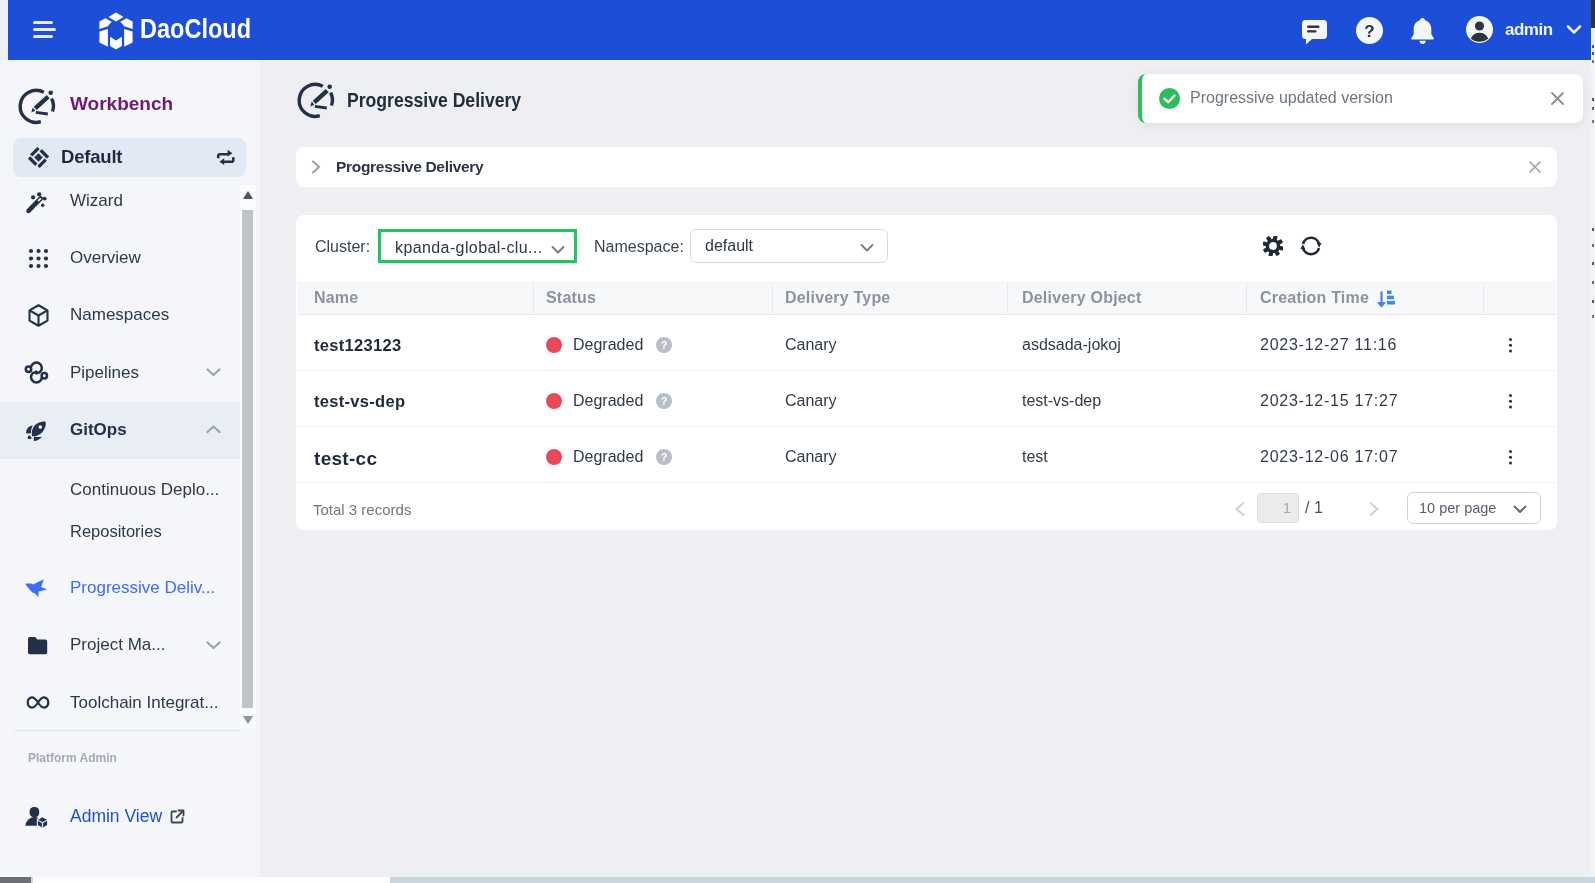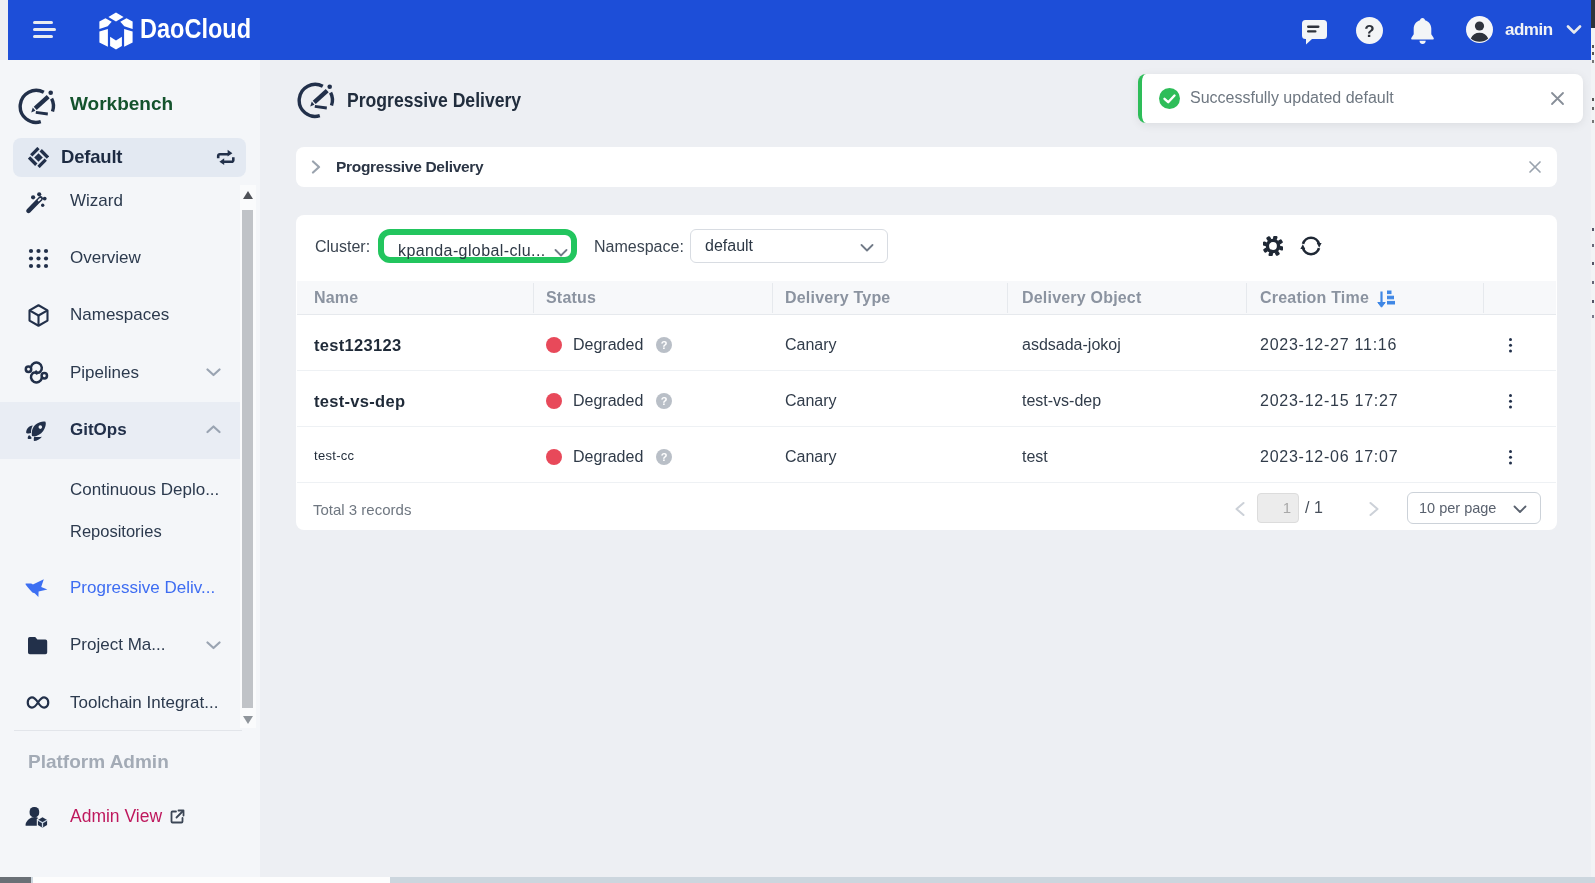"Workbench" div.abs { color: #14532d -> #701a75 }
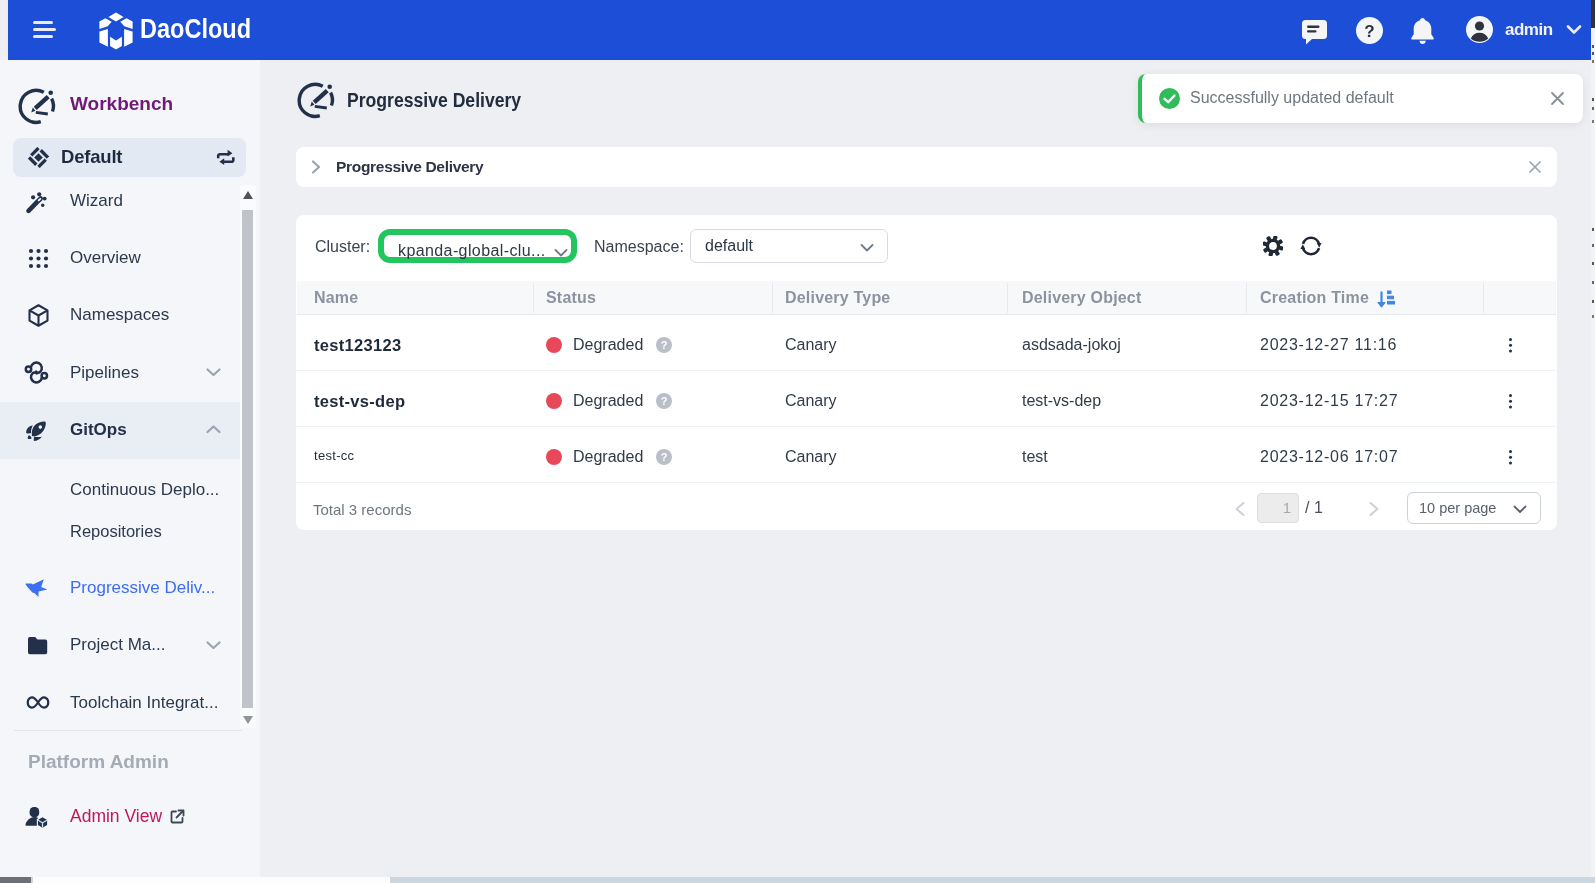"Successfully updated default" div.abs { text: Successfully updated default -> Progressive updated version }
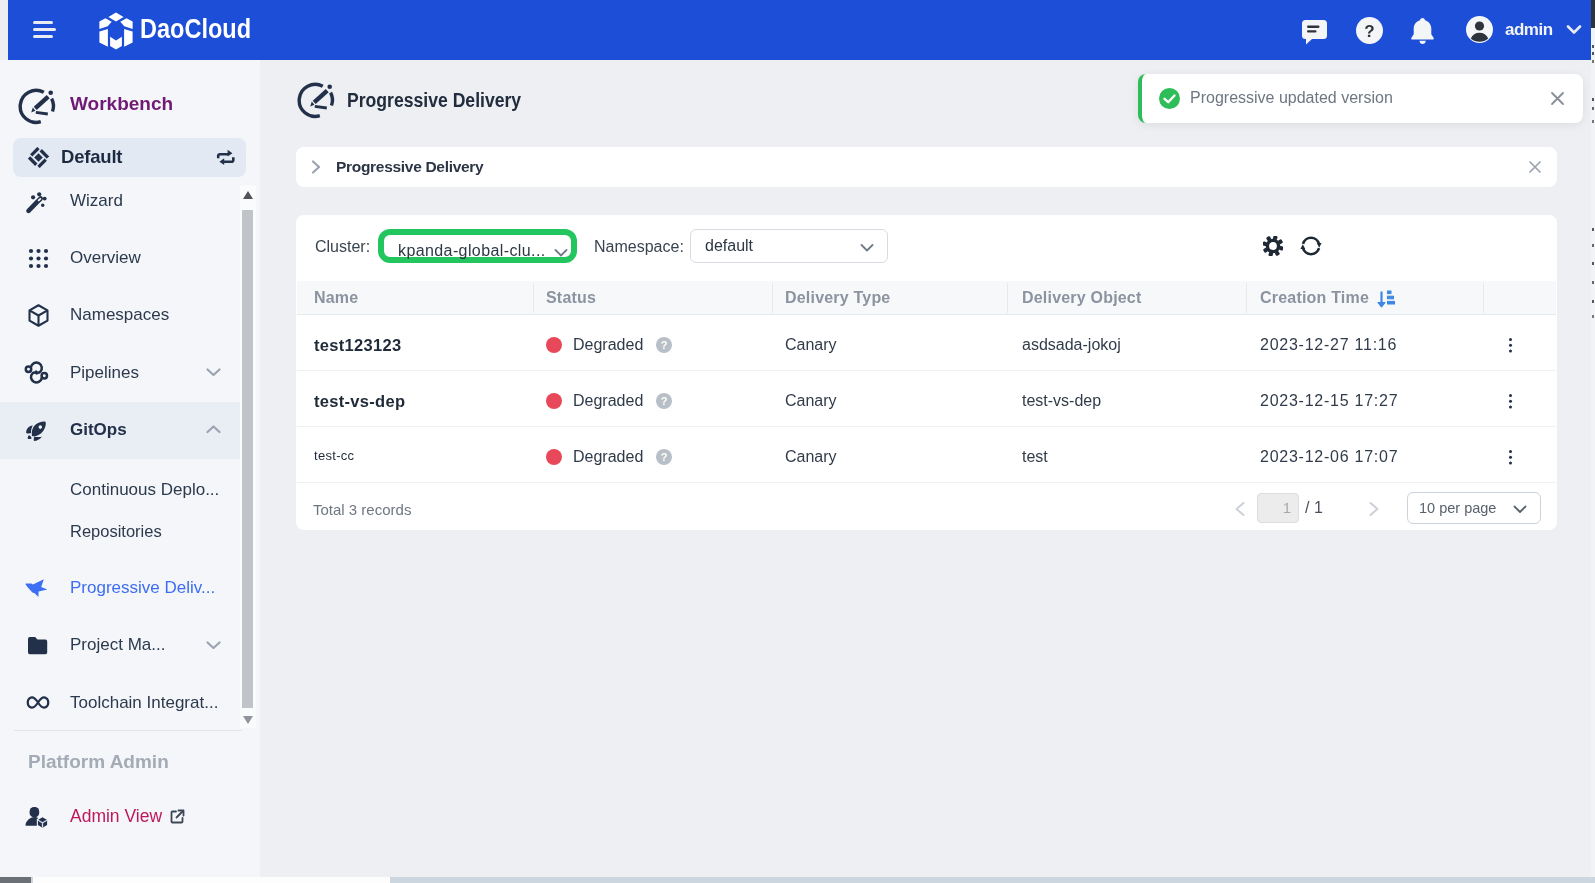"kpanda-global-clu..." div.abs { border: 6px solid #22c55e -> 3px solid #22c55e; border-radius: 12px -> 0 }
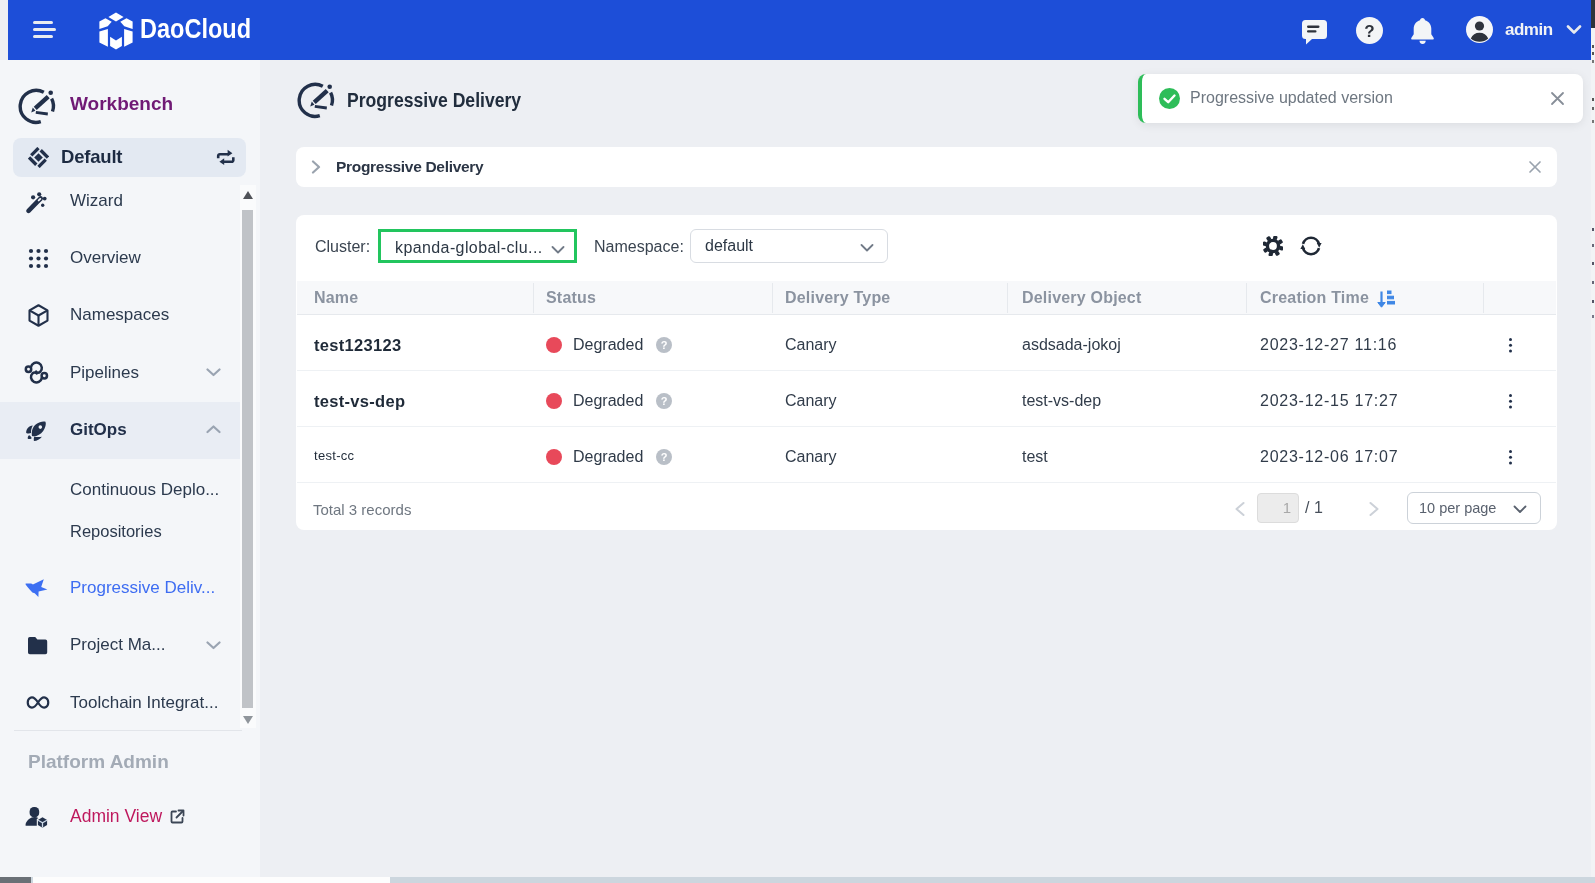"test-cc" div.abs { font-size: 13px -> 19px; font-weight: normal -> bold }
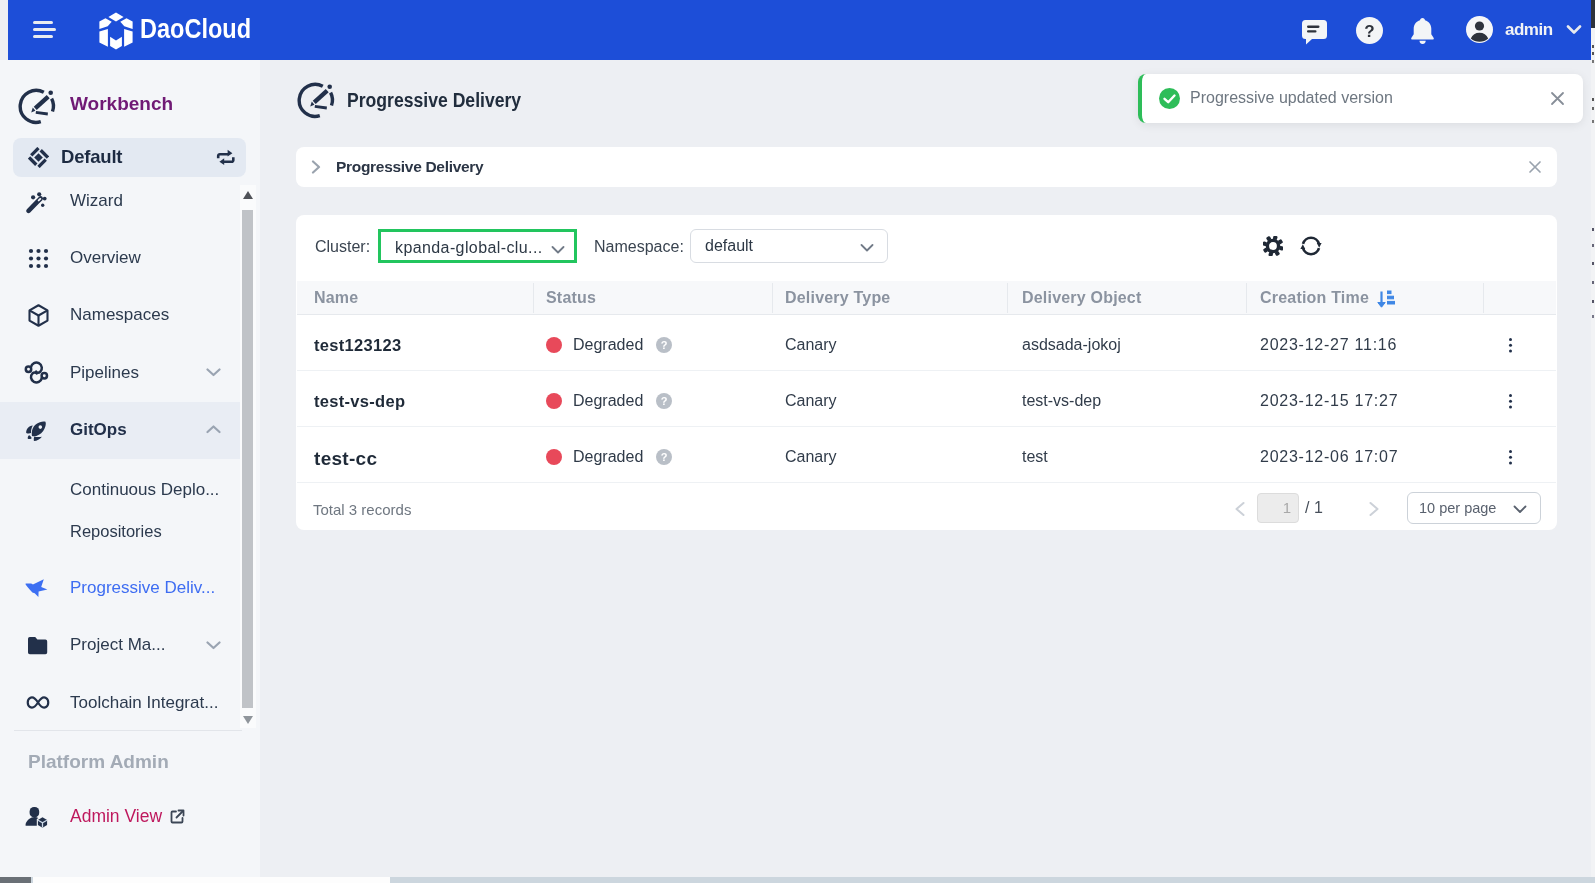"Platform Admin" div.abs { font-size: 19px -> 12px }
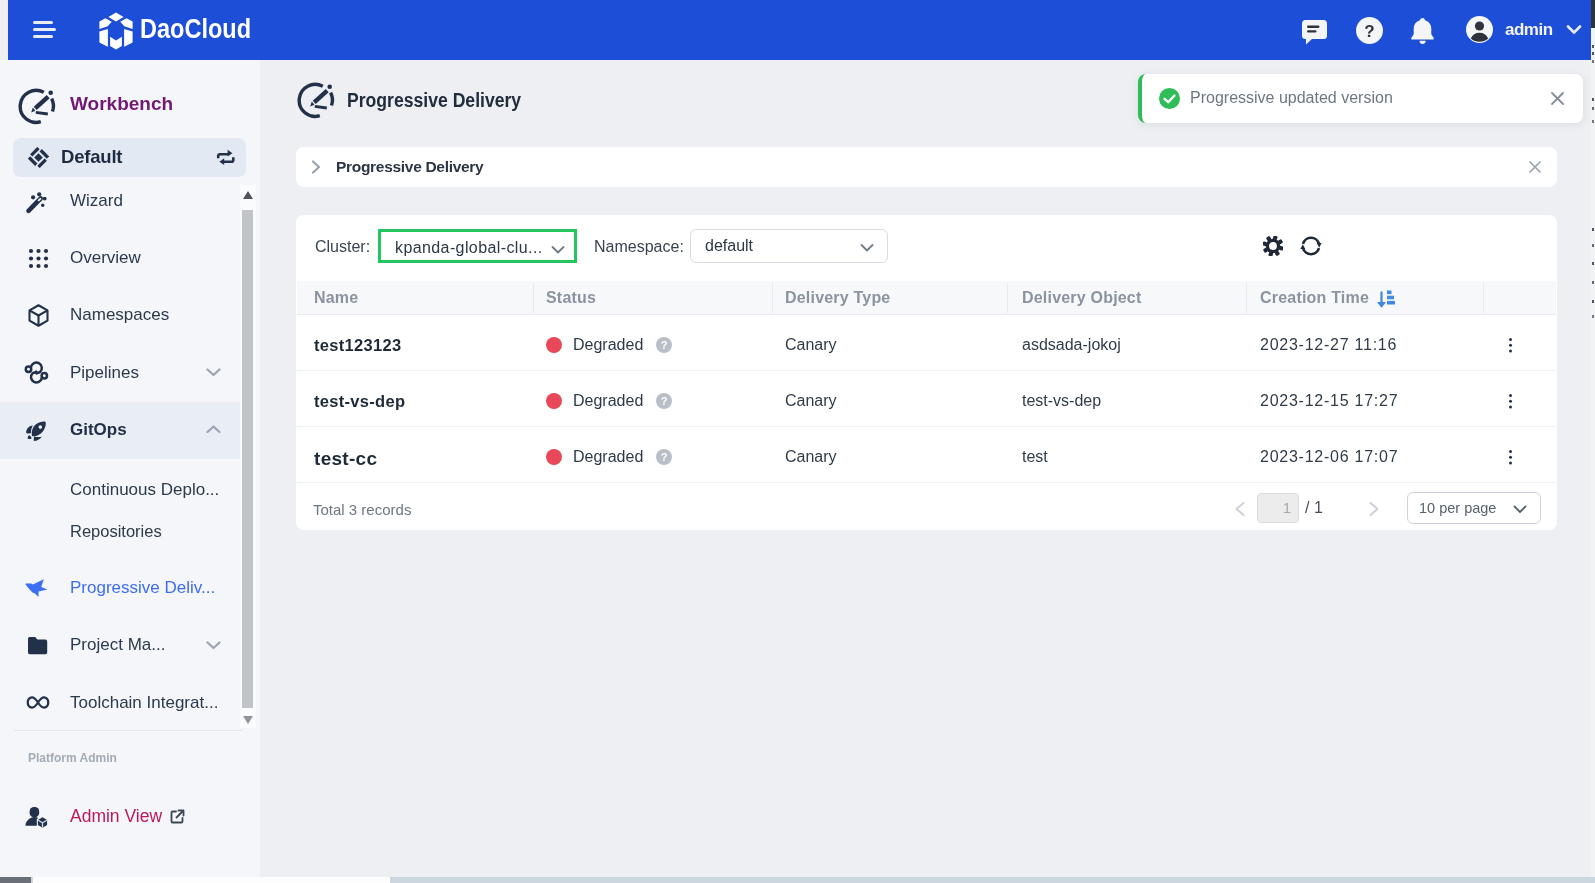"Admin View" div.abs { color: #be185d -> #1d4ed8 }
